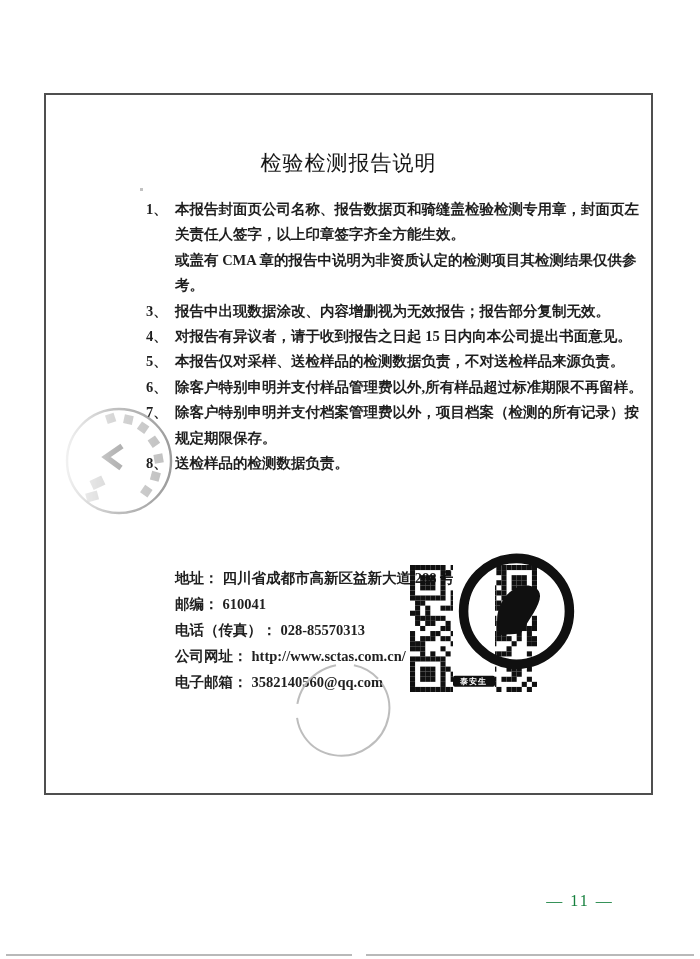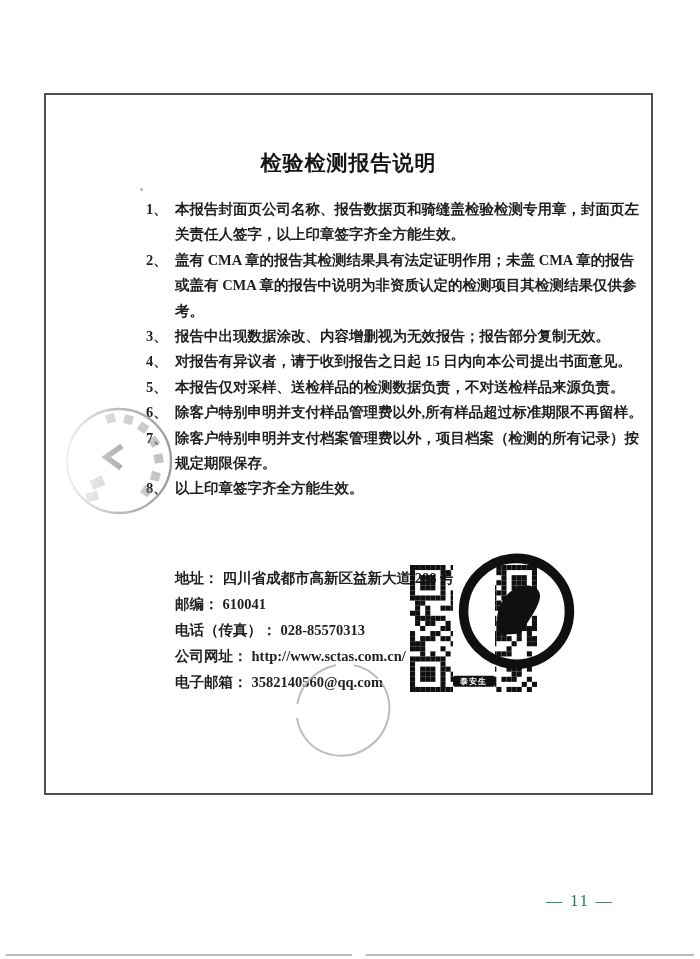"检验检测报告说明" .doc-title { font-weight: 700 -> 400 }
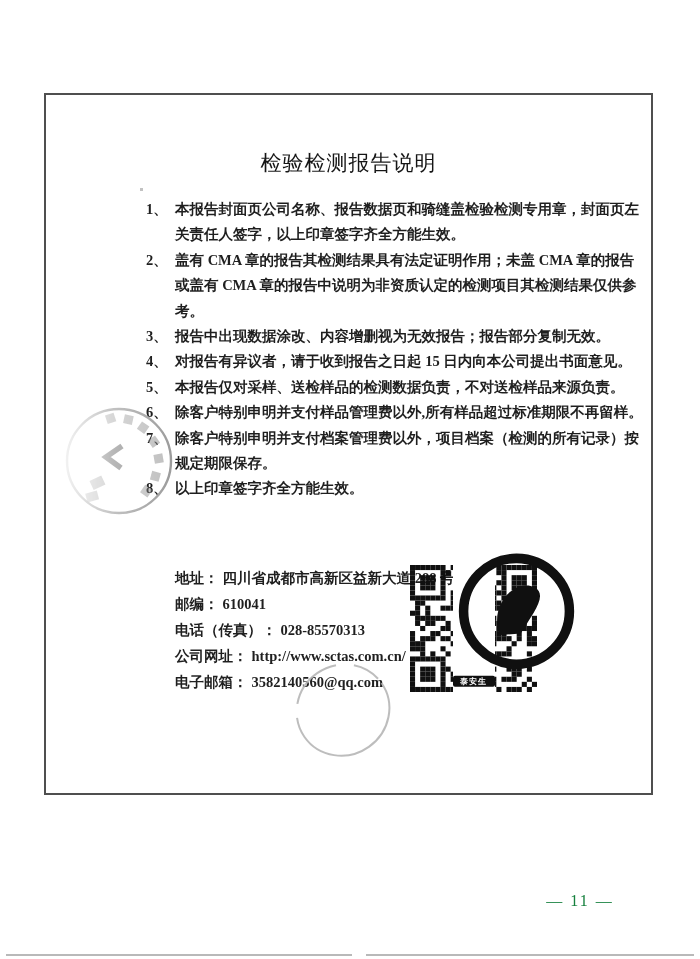"2、 盖有 CMA 章的报告其检测结果具有法定证明作用；未盖 CMA" div.note-line { html: <div><span>2、</span><span>盖有 CMA 章的报告其检测结果具有法定证明作用；未盖 CMA 章的报告</span></div> -> none }
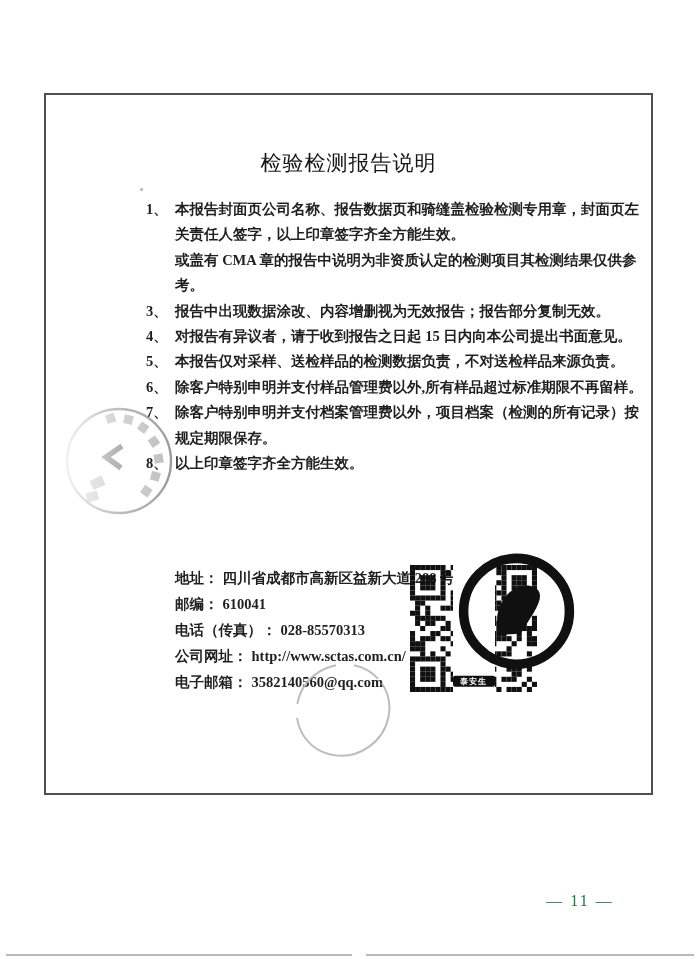"以上印章签字齐全方能生效。" span { text: 以上印章签字齐全方能生效 -> 送检样品的检测数据负责 }
